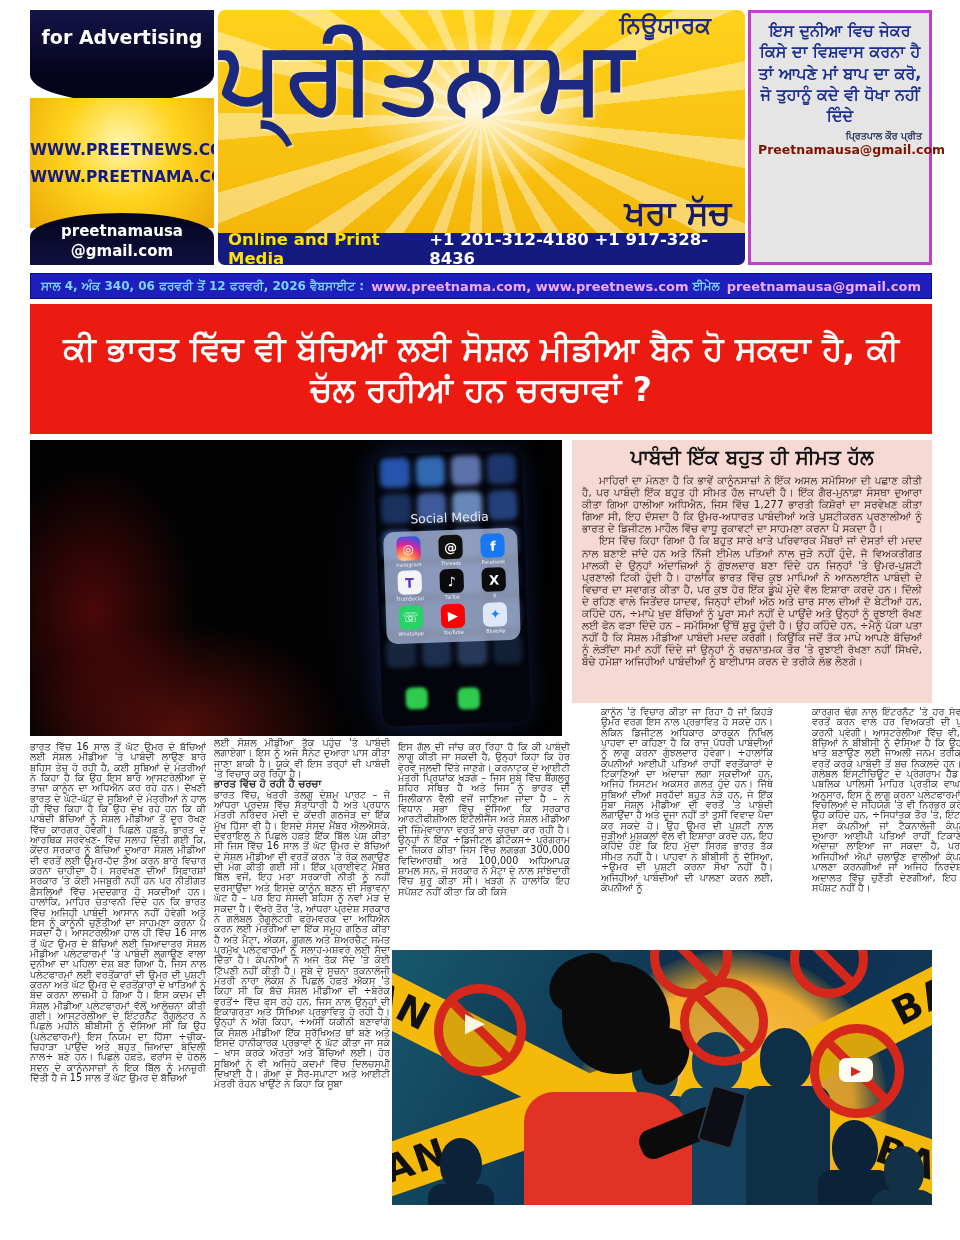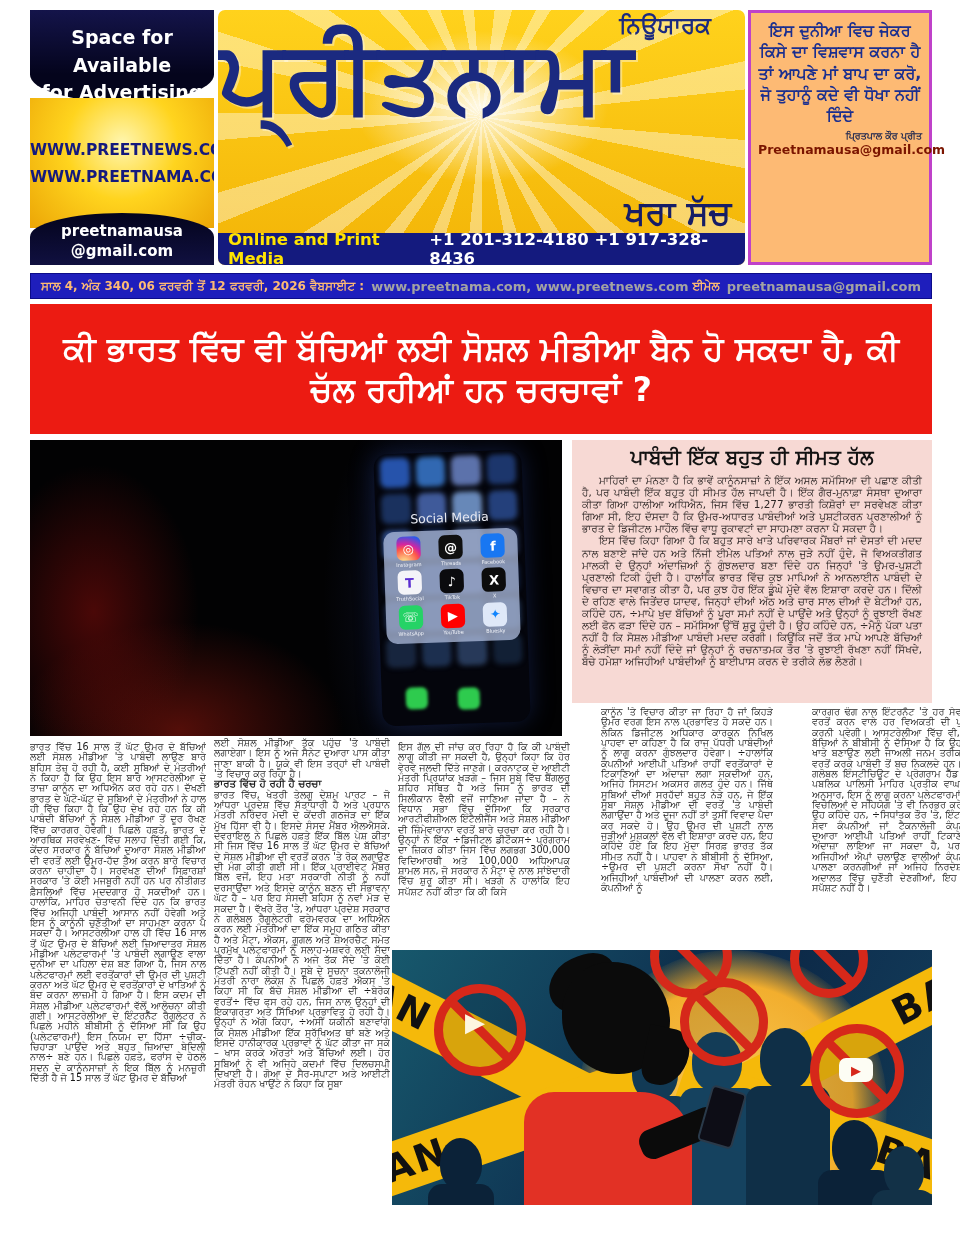"Space for Available" div { html: <div>Space for Available</div> -> none }
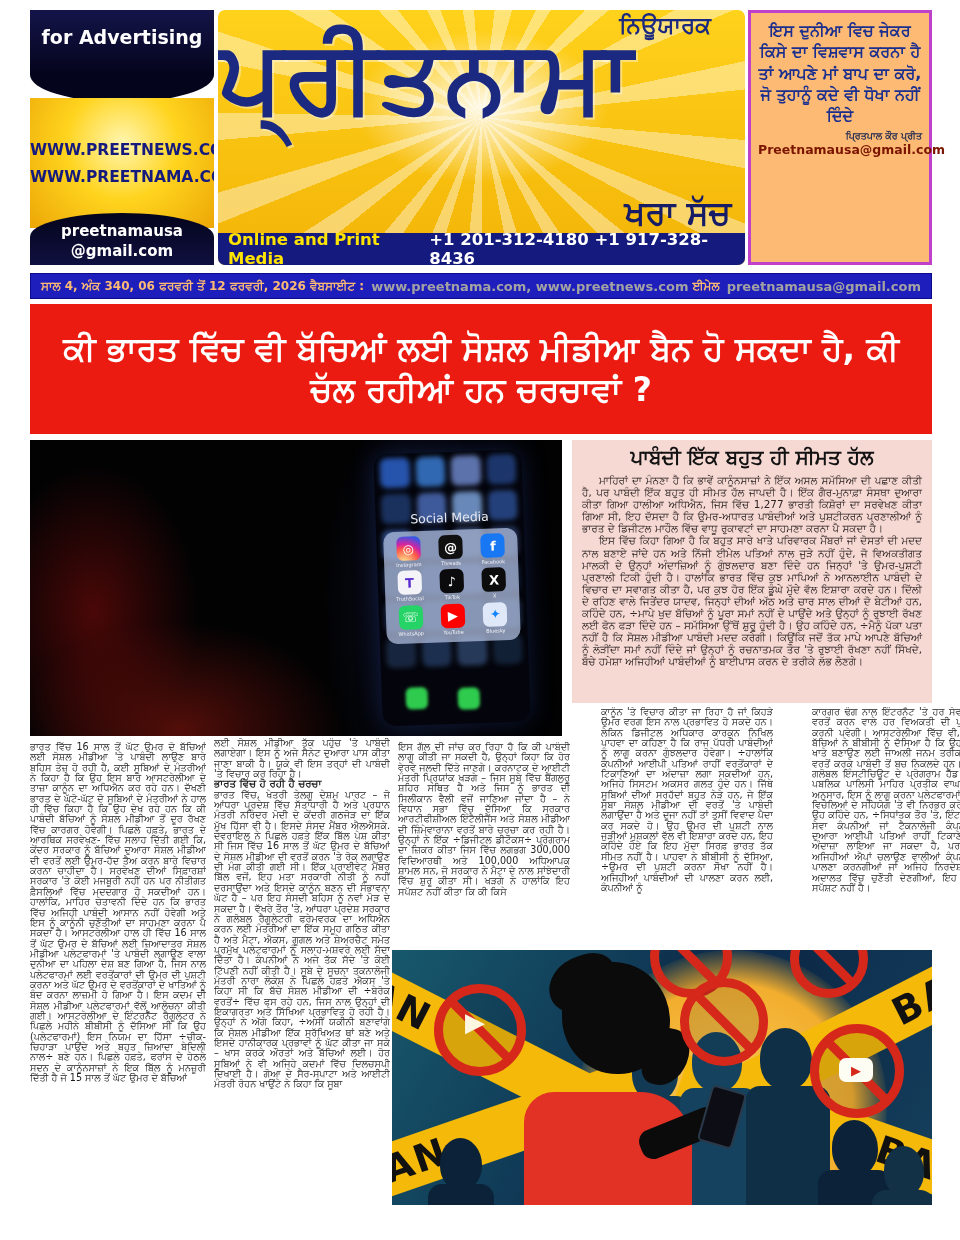"ਇਸ ਦੁਨੀਆ ਵਿਚ ਜੇਕਰ ਕਿਸੇ" #quotebox { background: #fdba74 -> #e5e5e5 }
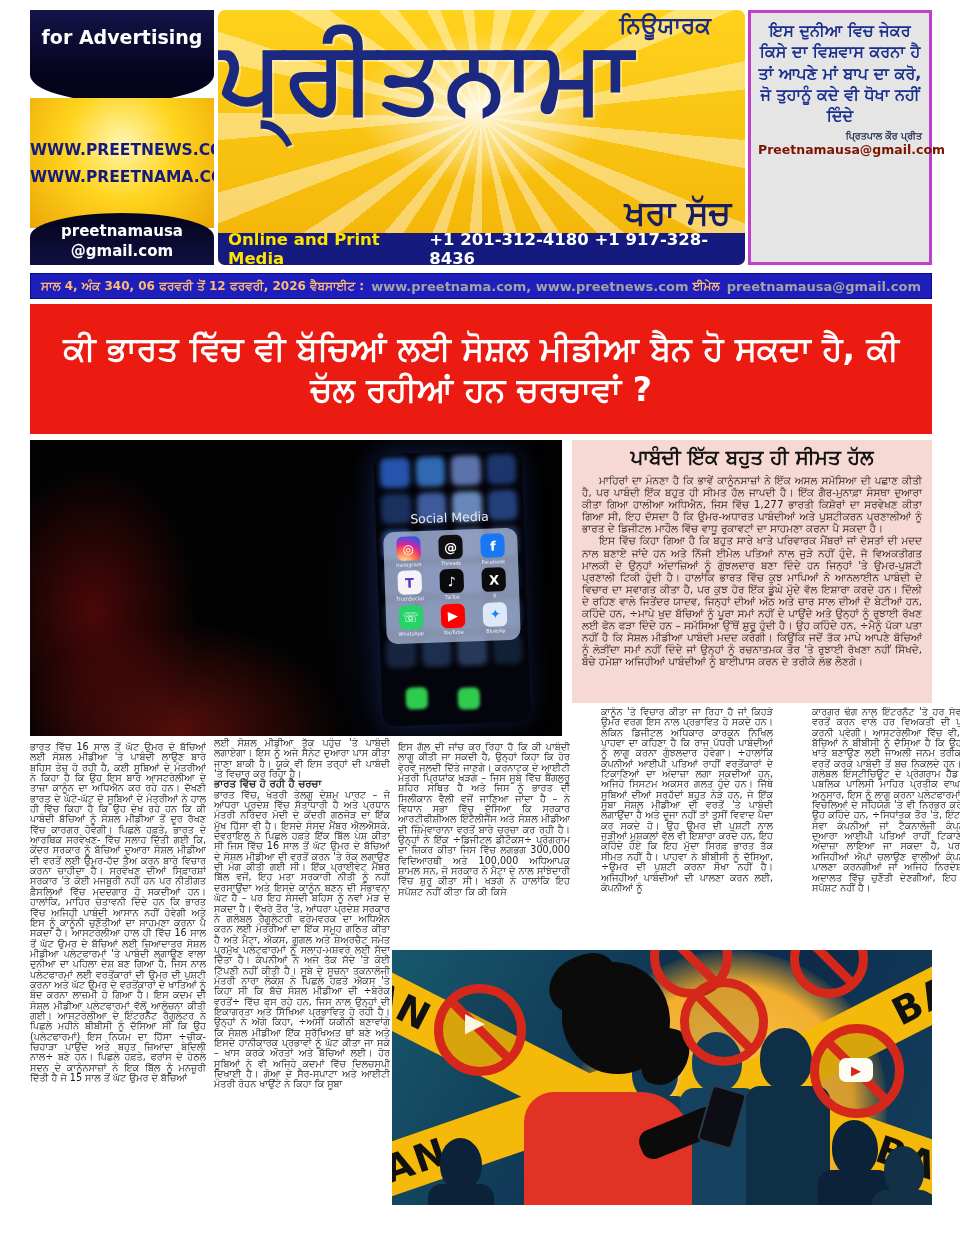"ਸਾਲ 4, ਅੰਕ 340, 06" #infobar .y { color: #fdba74 -> #7dd3fc }
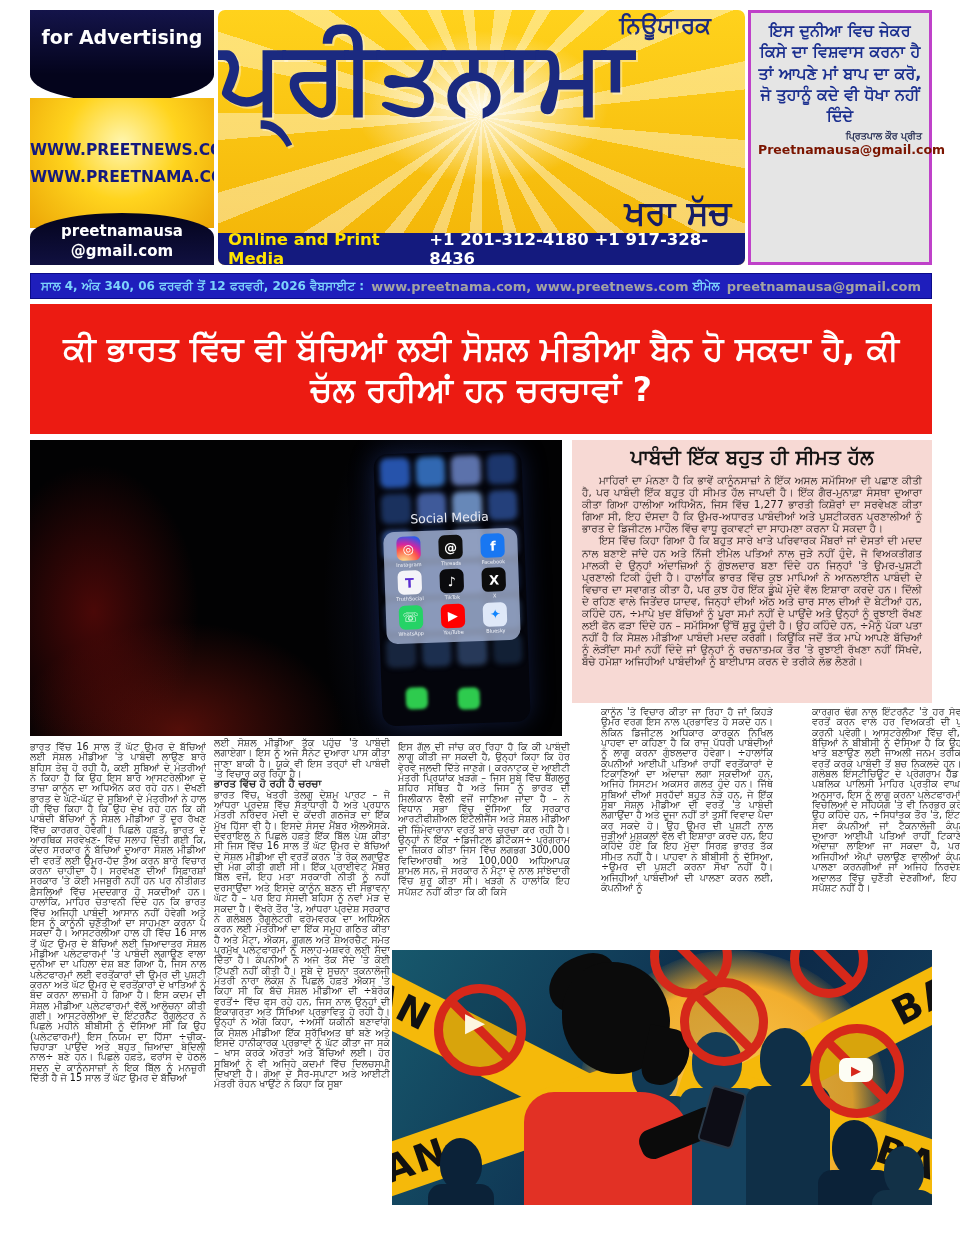"www.preetnama.com, www.preetnews.com" #infobar .w { color: #a3a3a3 -> #f0abfc }
